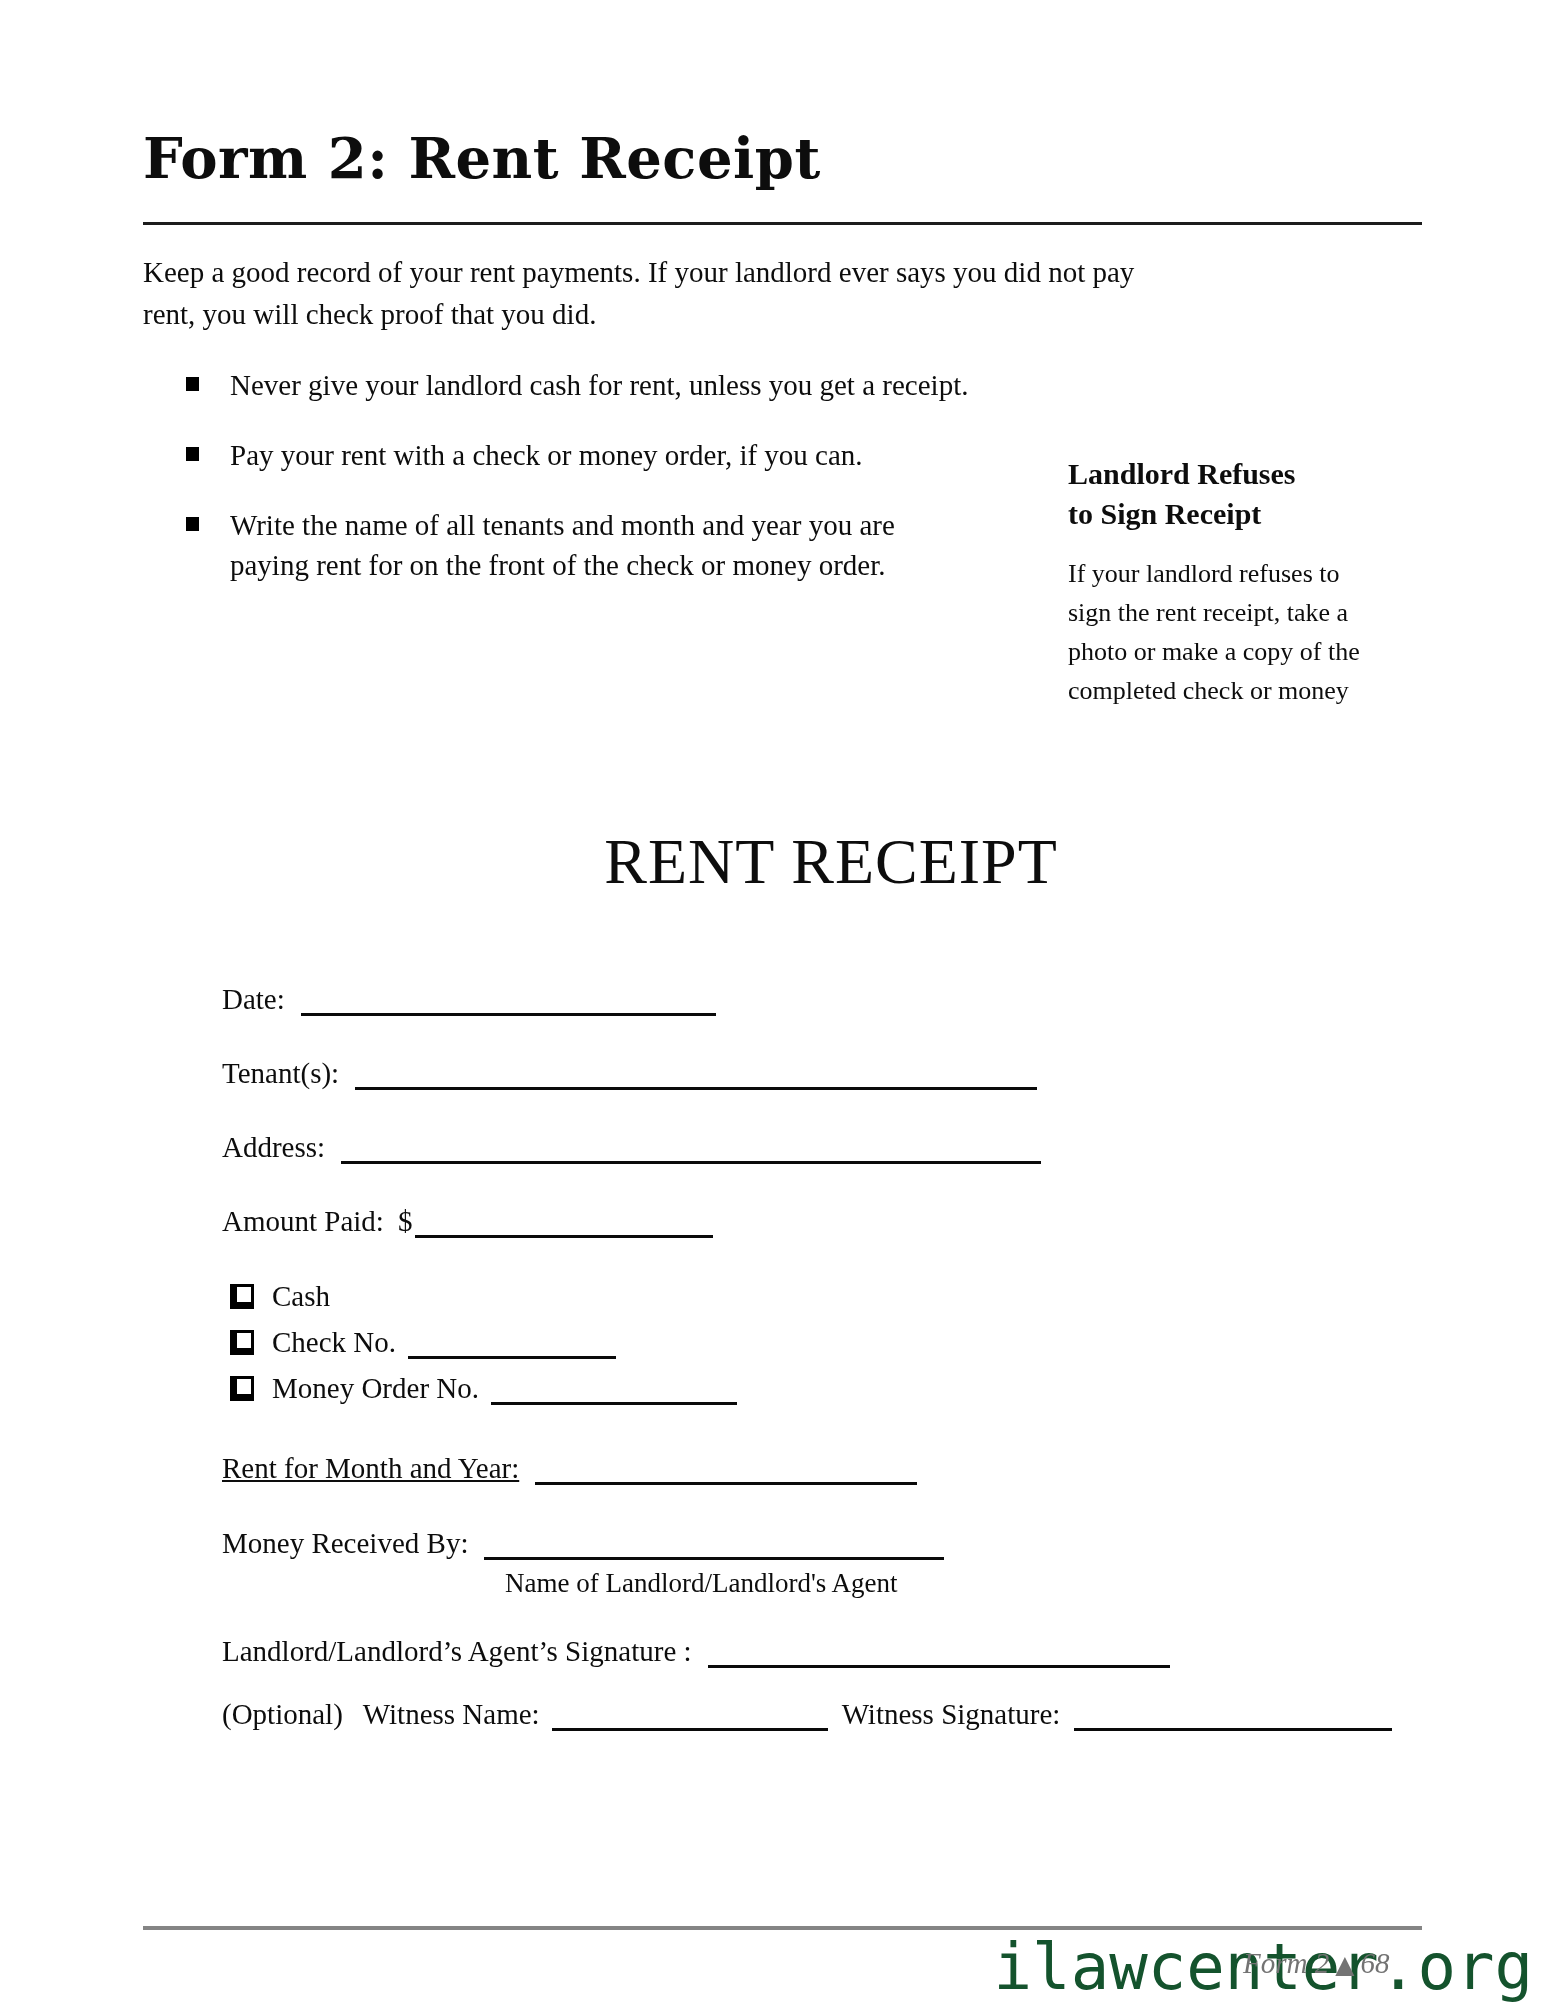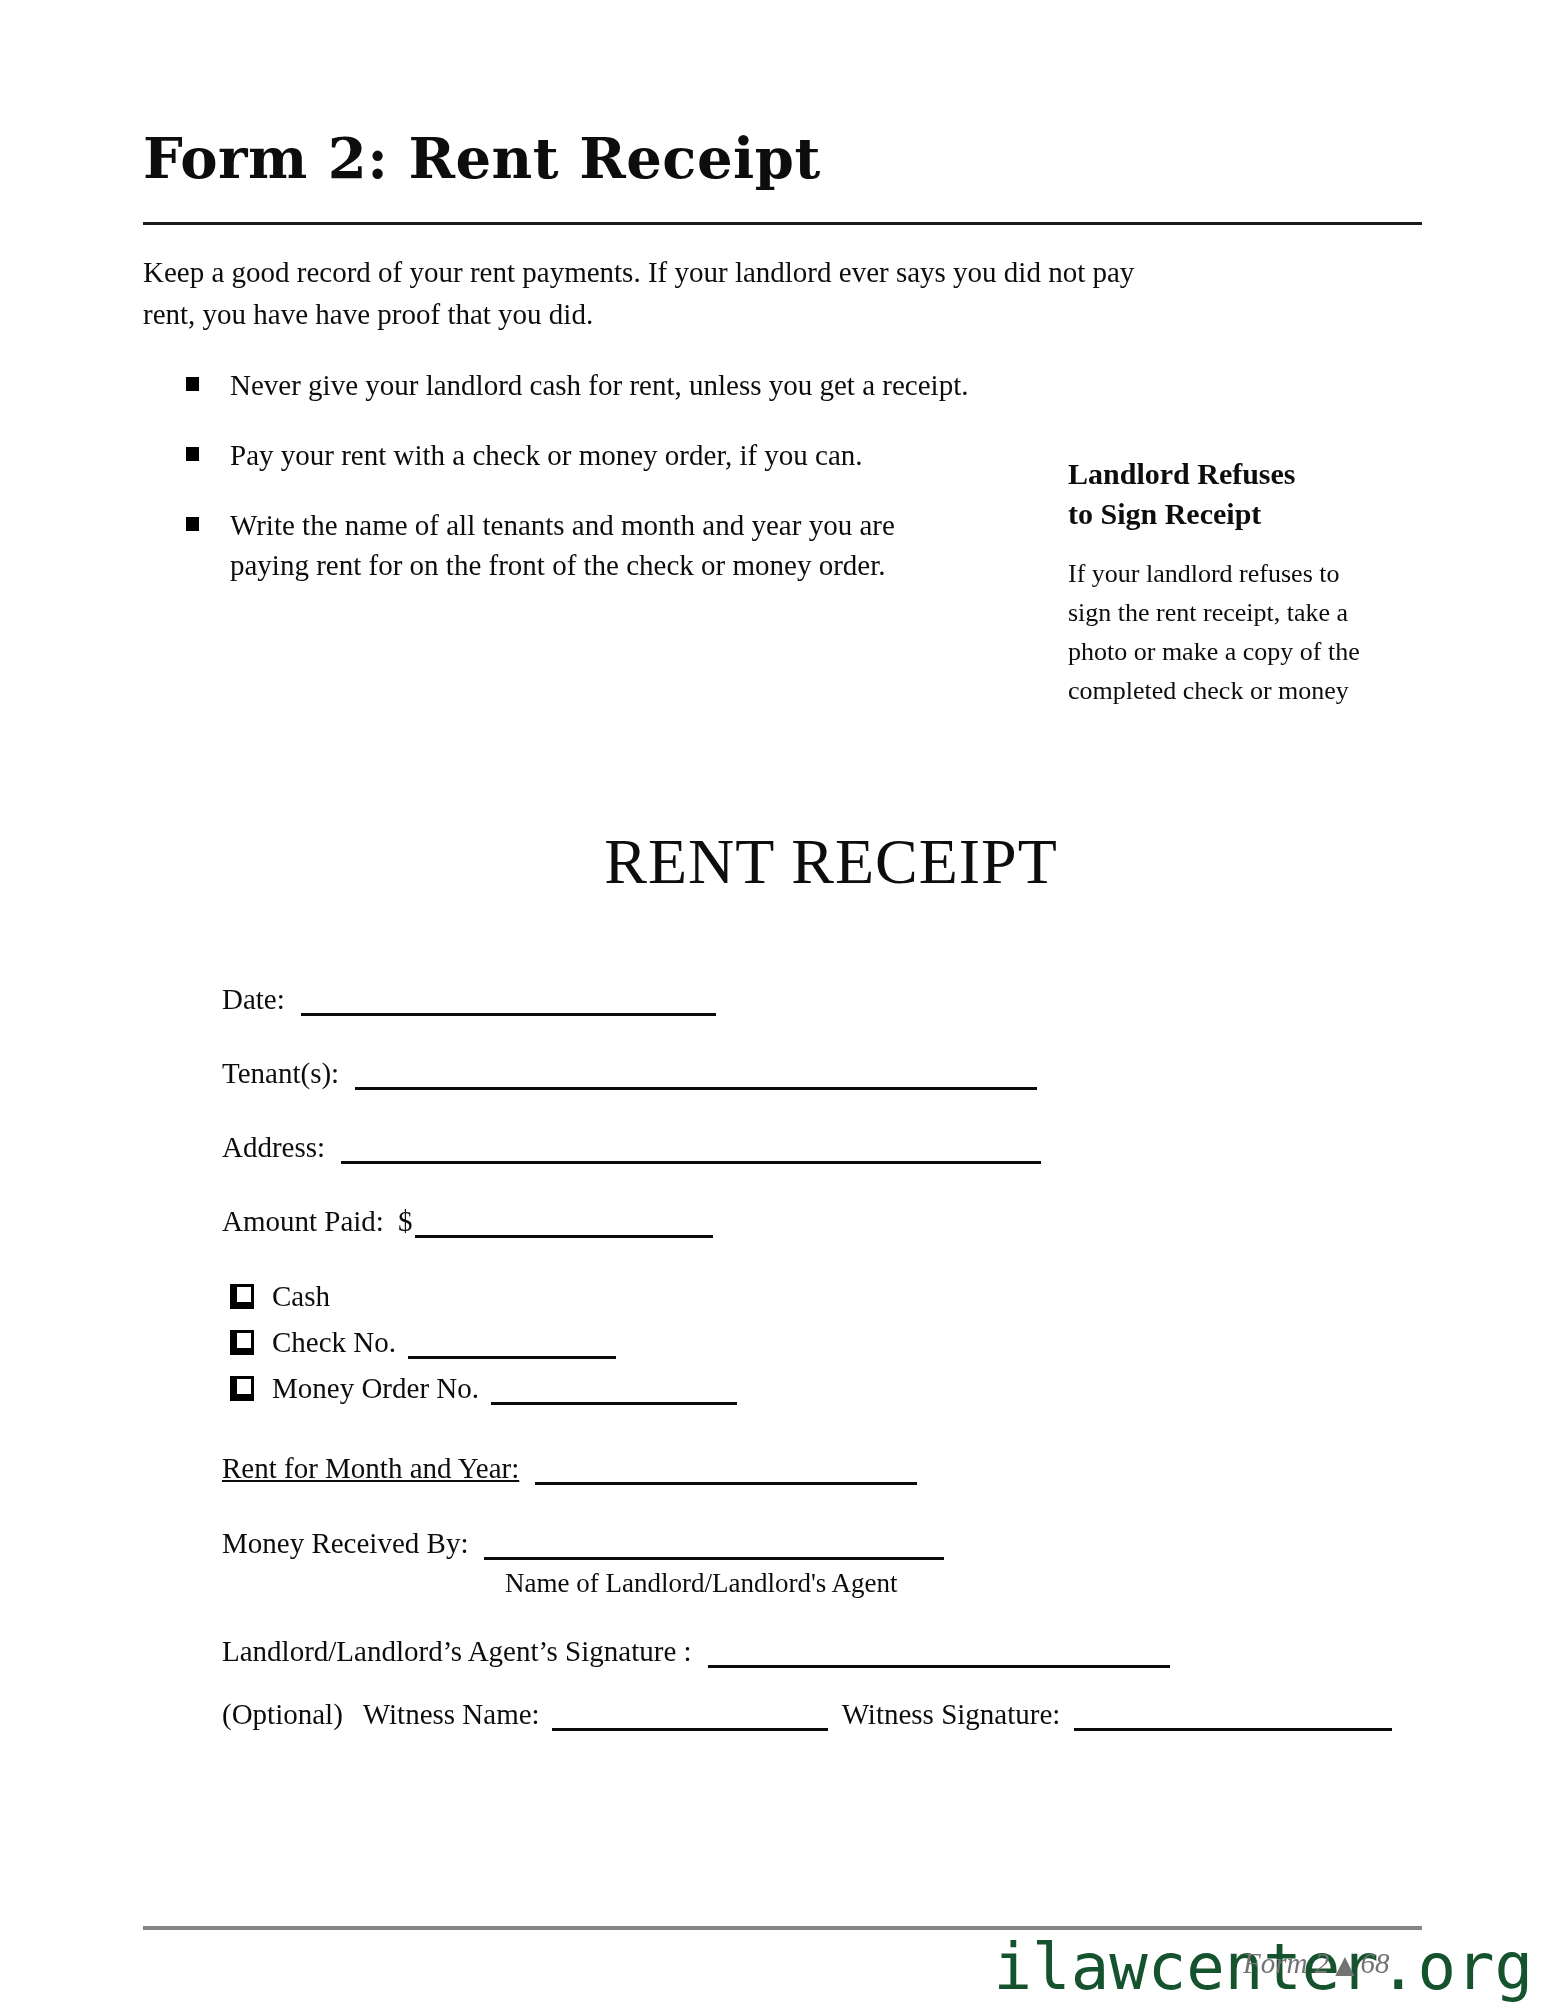"rent, you have have proof" span.ln { text: have have -> will check }
